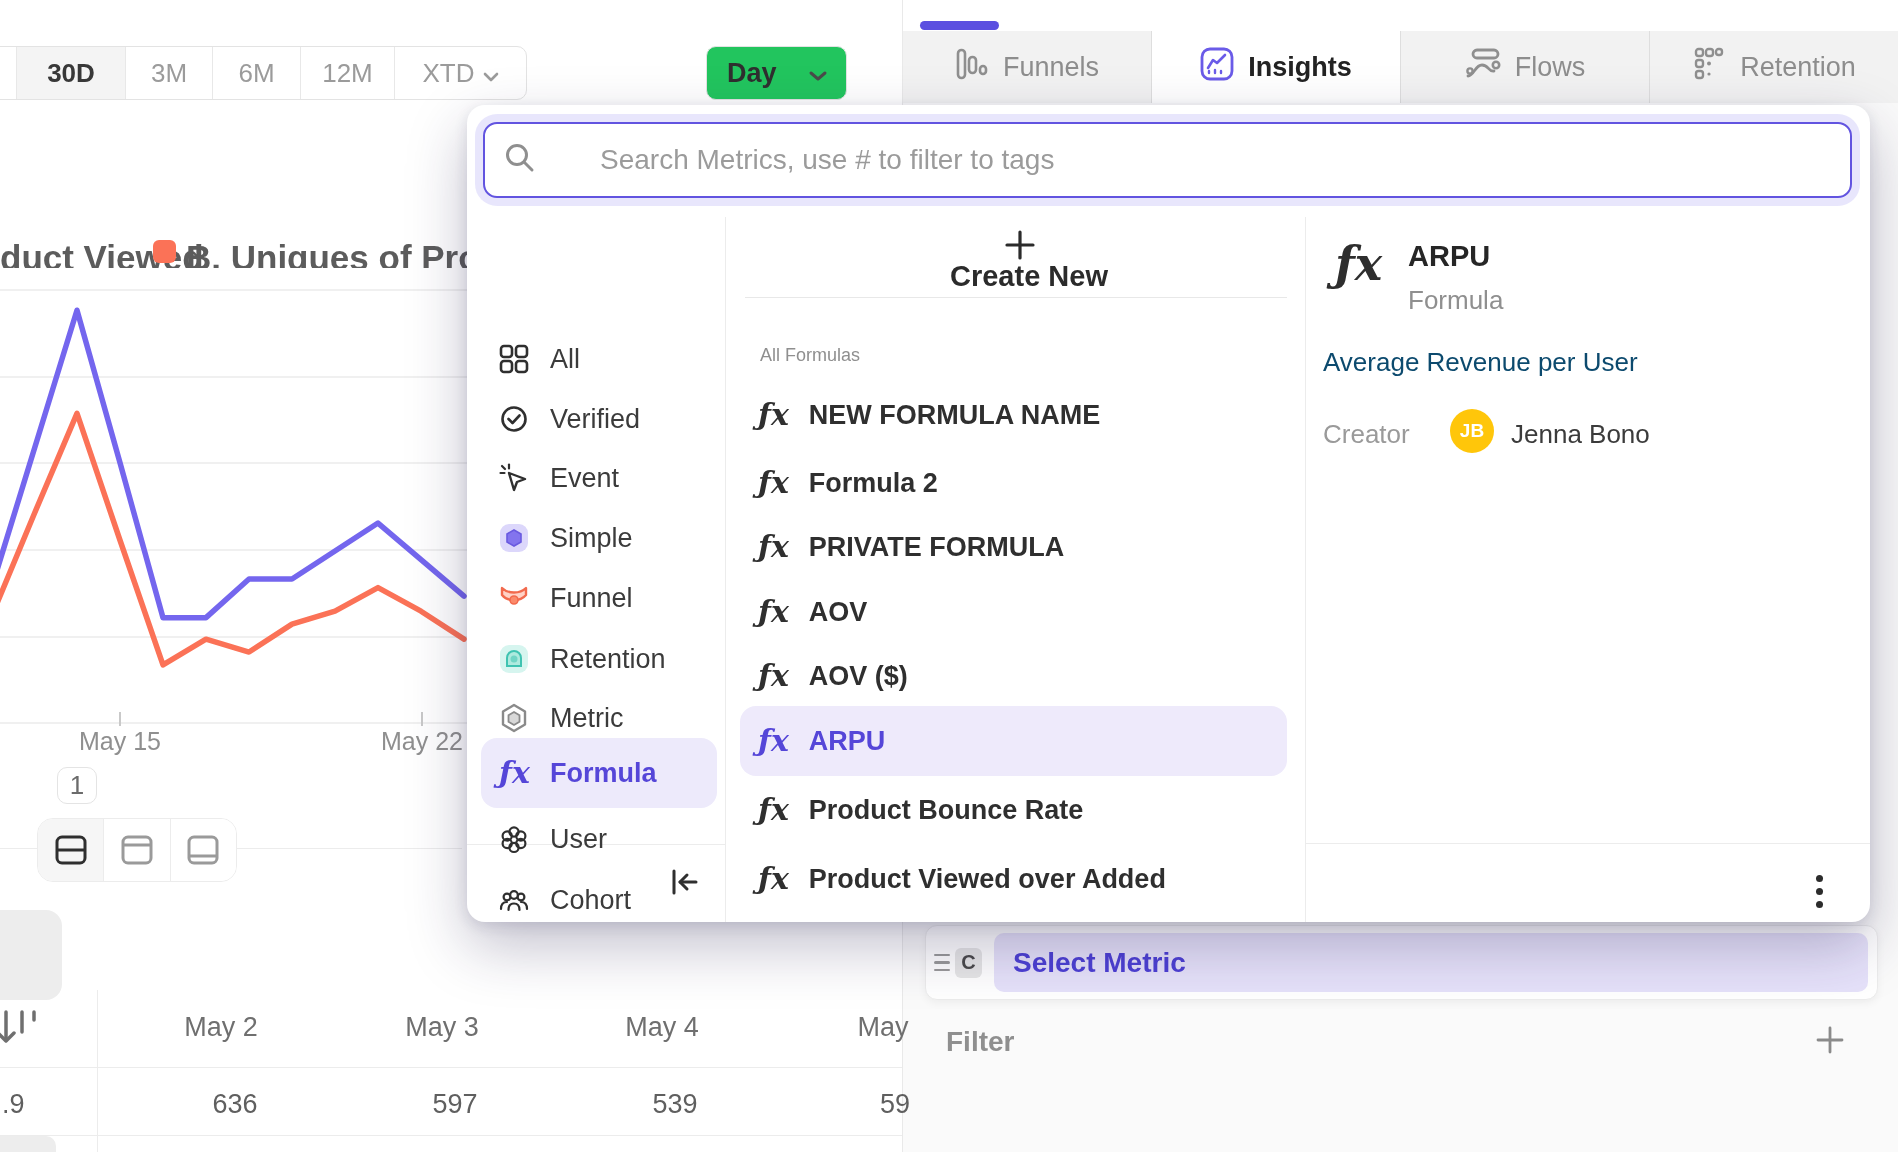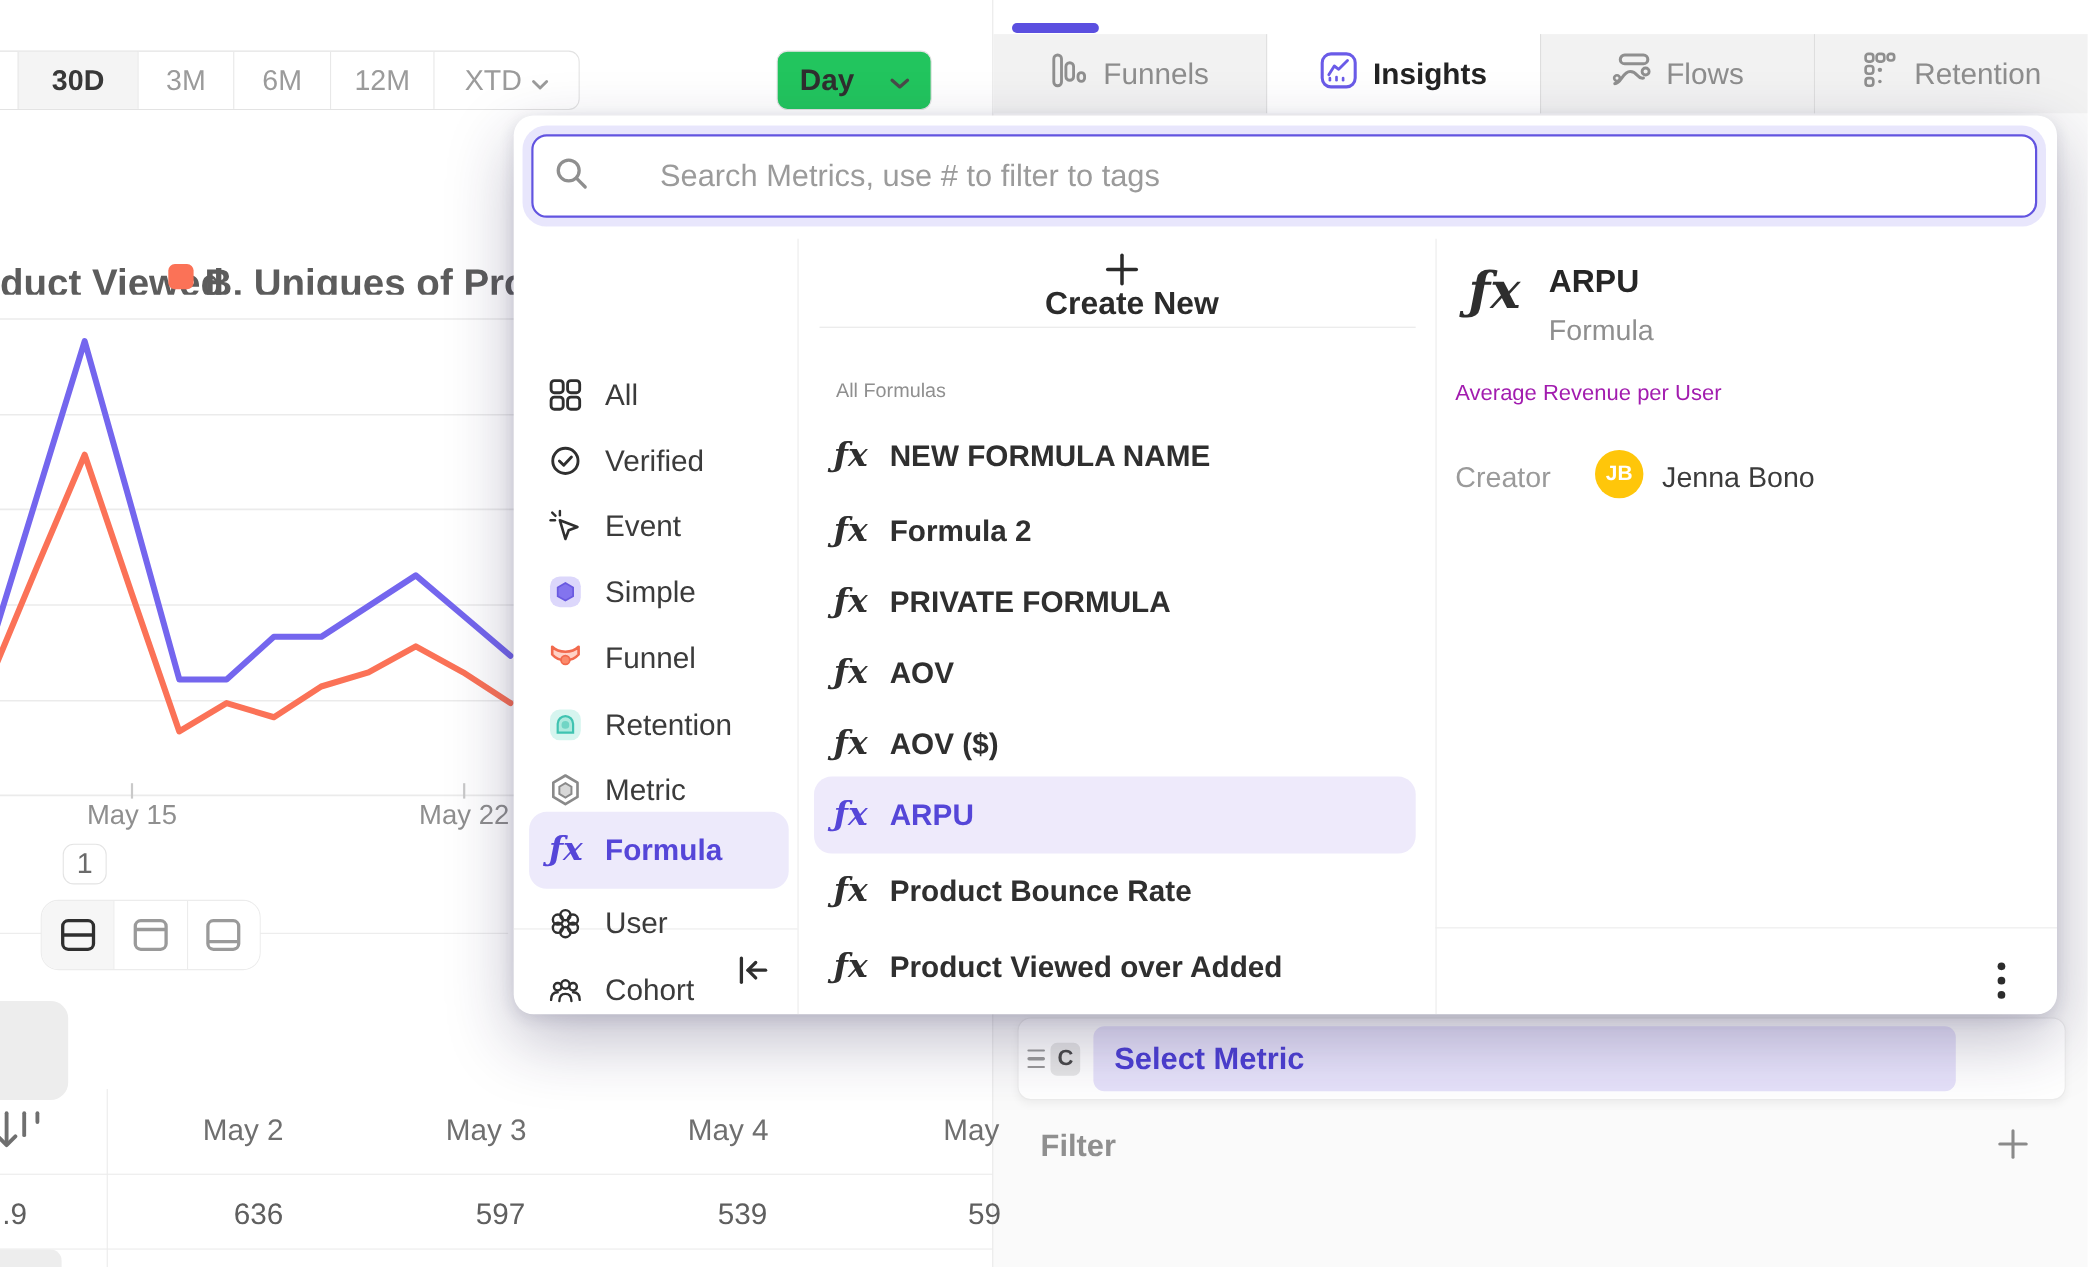"Average Revenue per User" #detail-desc { color: #a21caf -> #0c4a6e; font-size: 20px -> 26px }
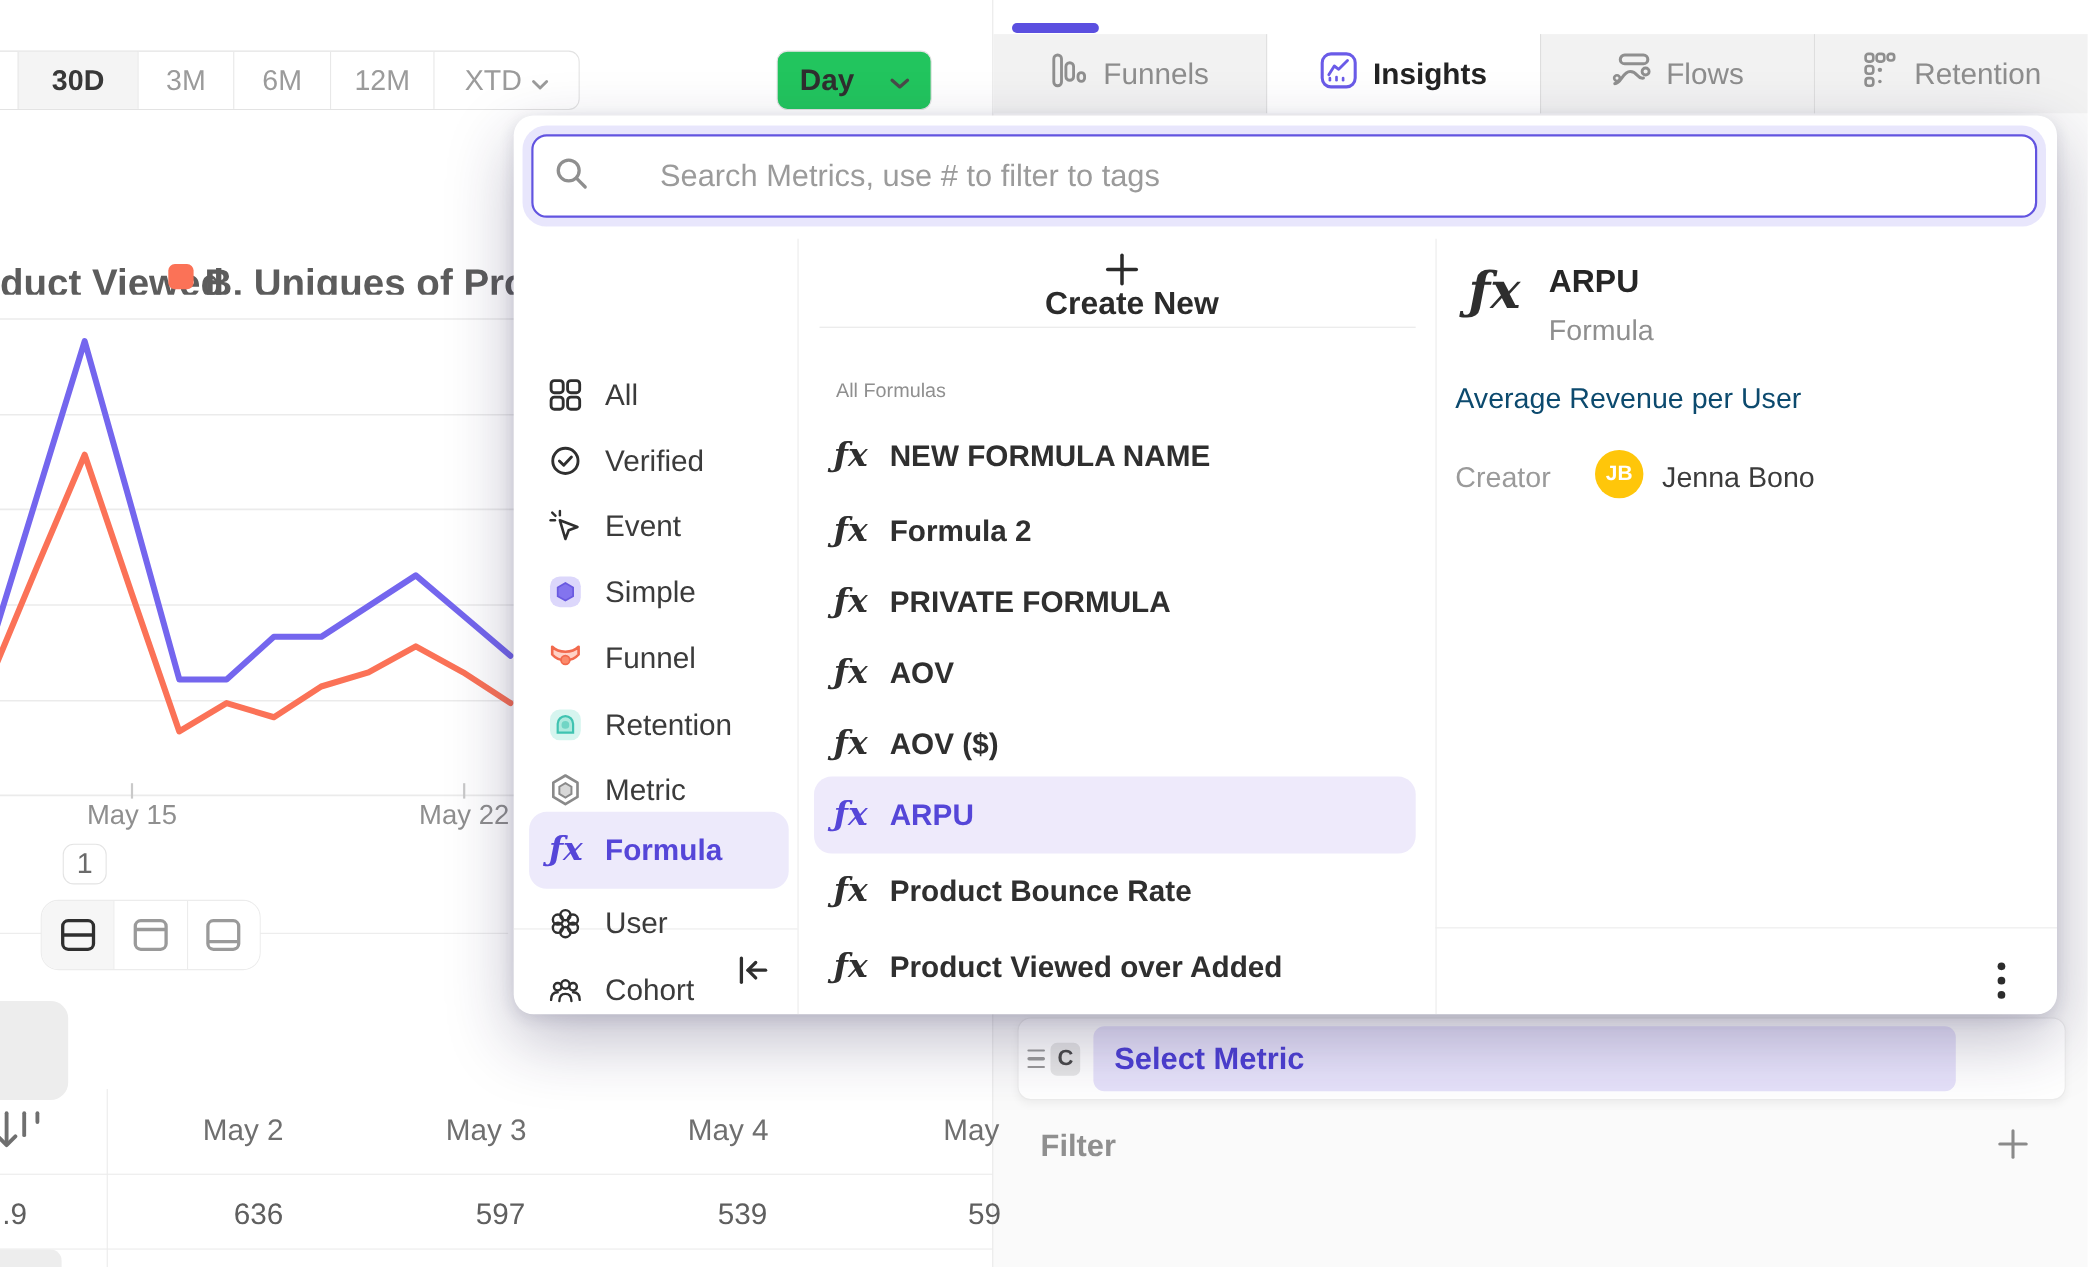"Select Metric" #metric-pill { width: 784px -> 874px }
